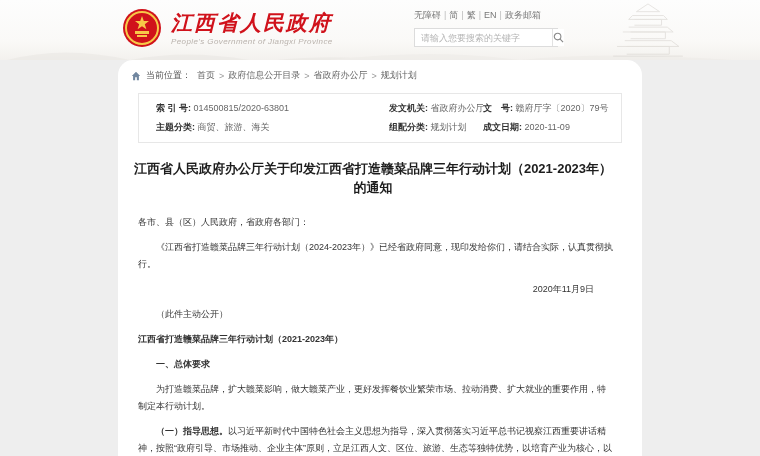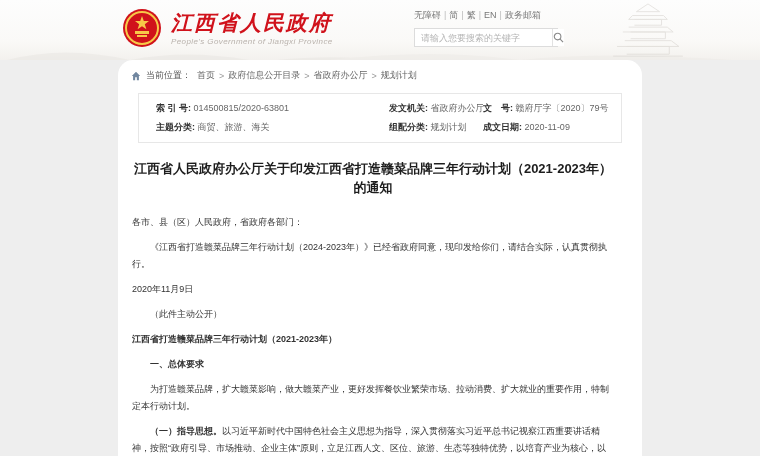"各市、县（区）人民政府，省政府各部门：" .article p { margin-left: none -> 6px }
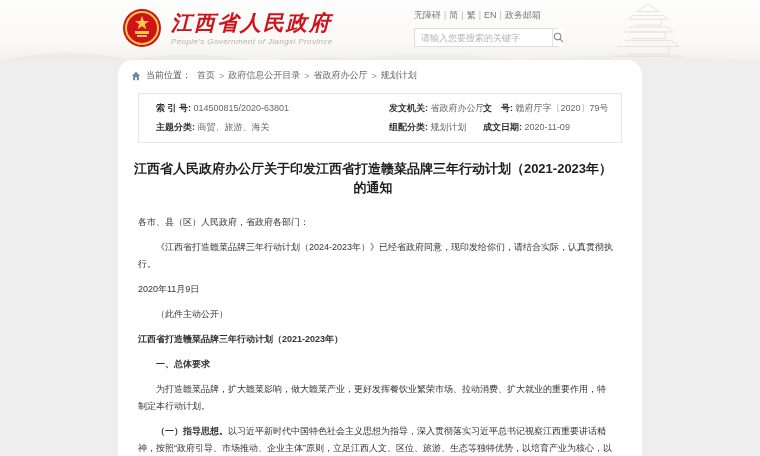"2020年11月9日" .date-line { text-align: left -> right }
